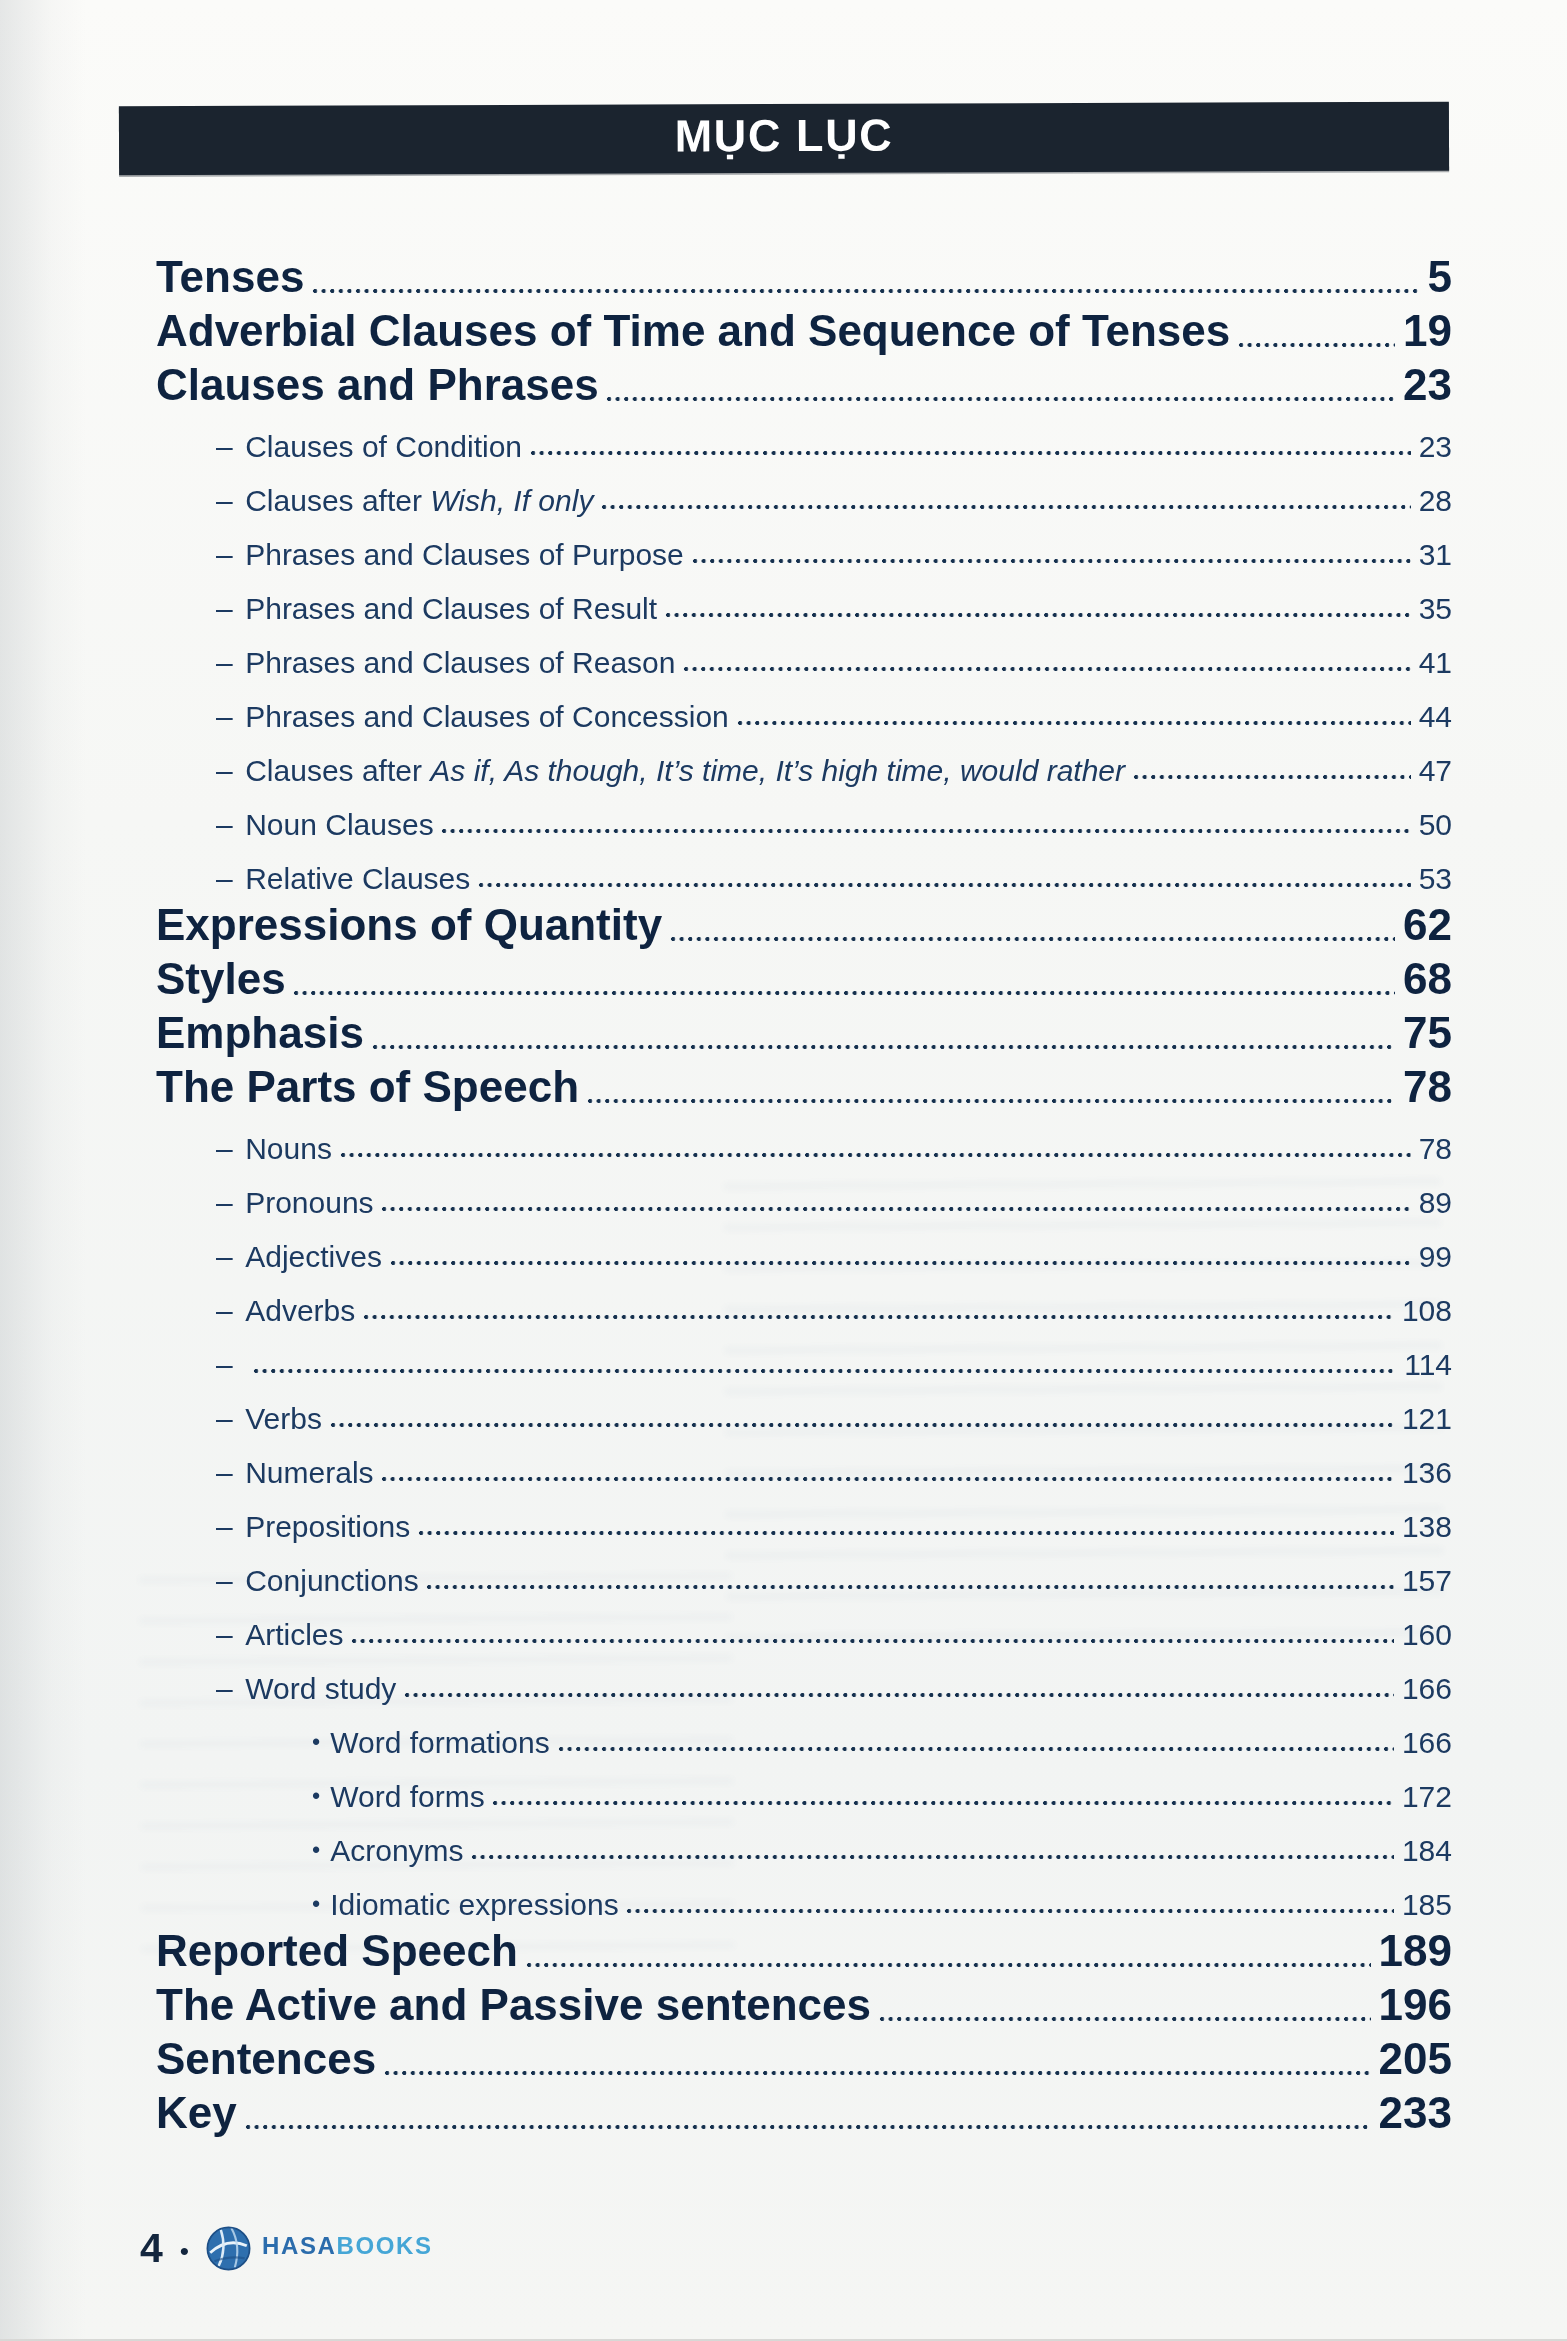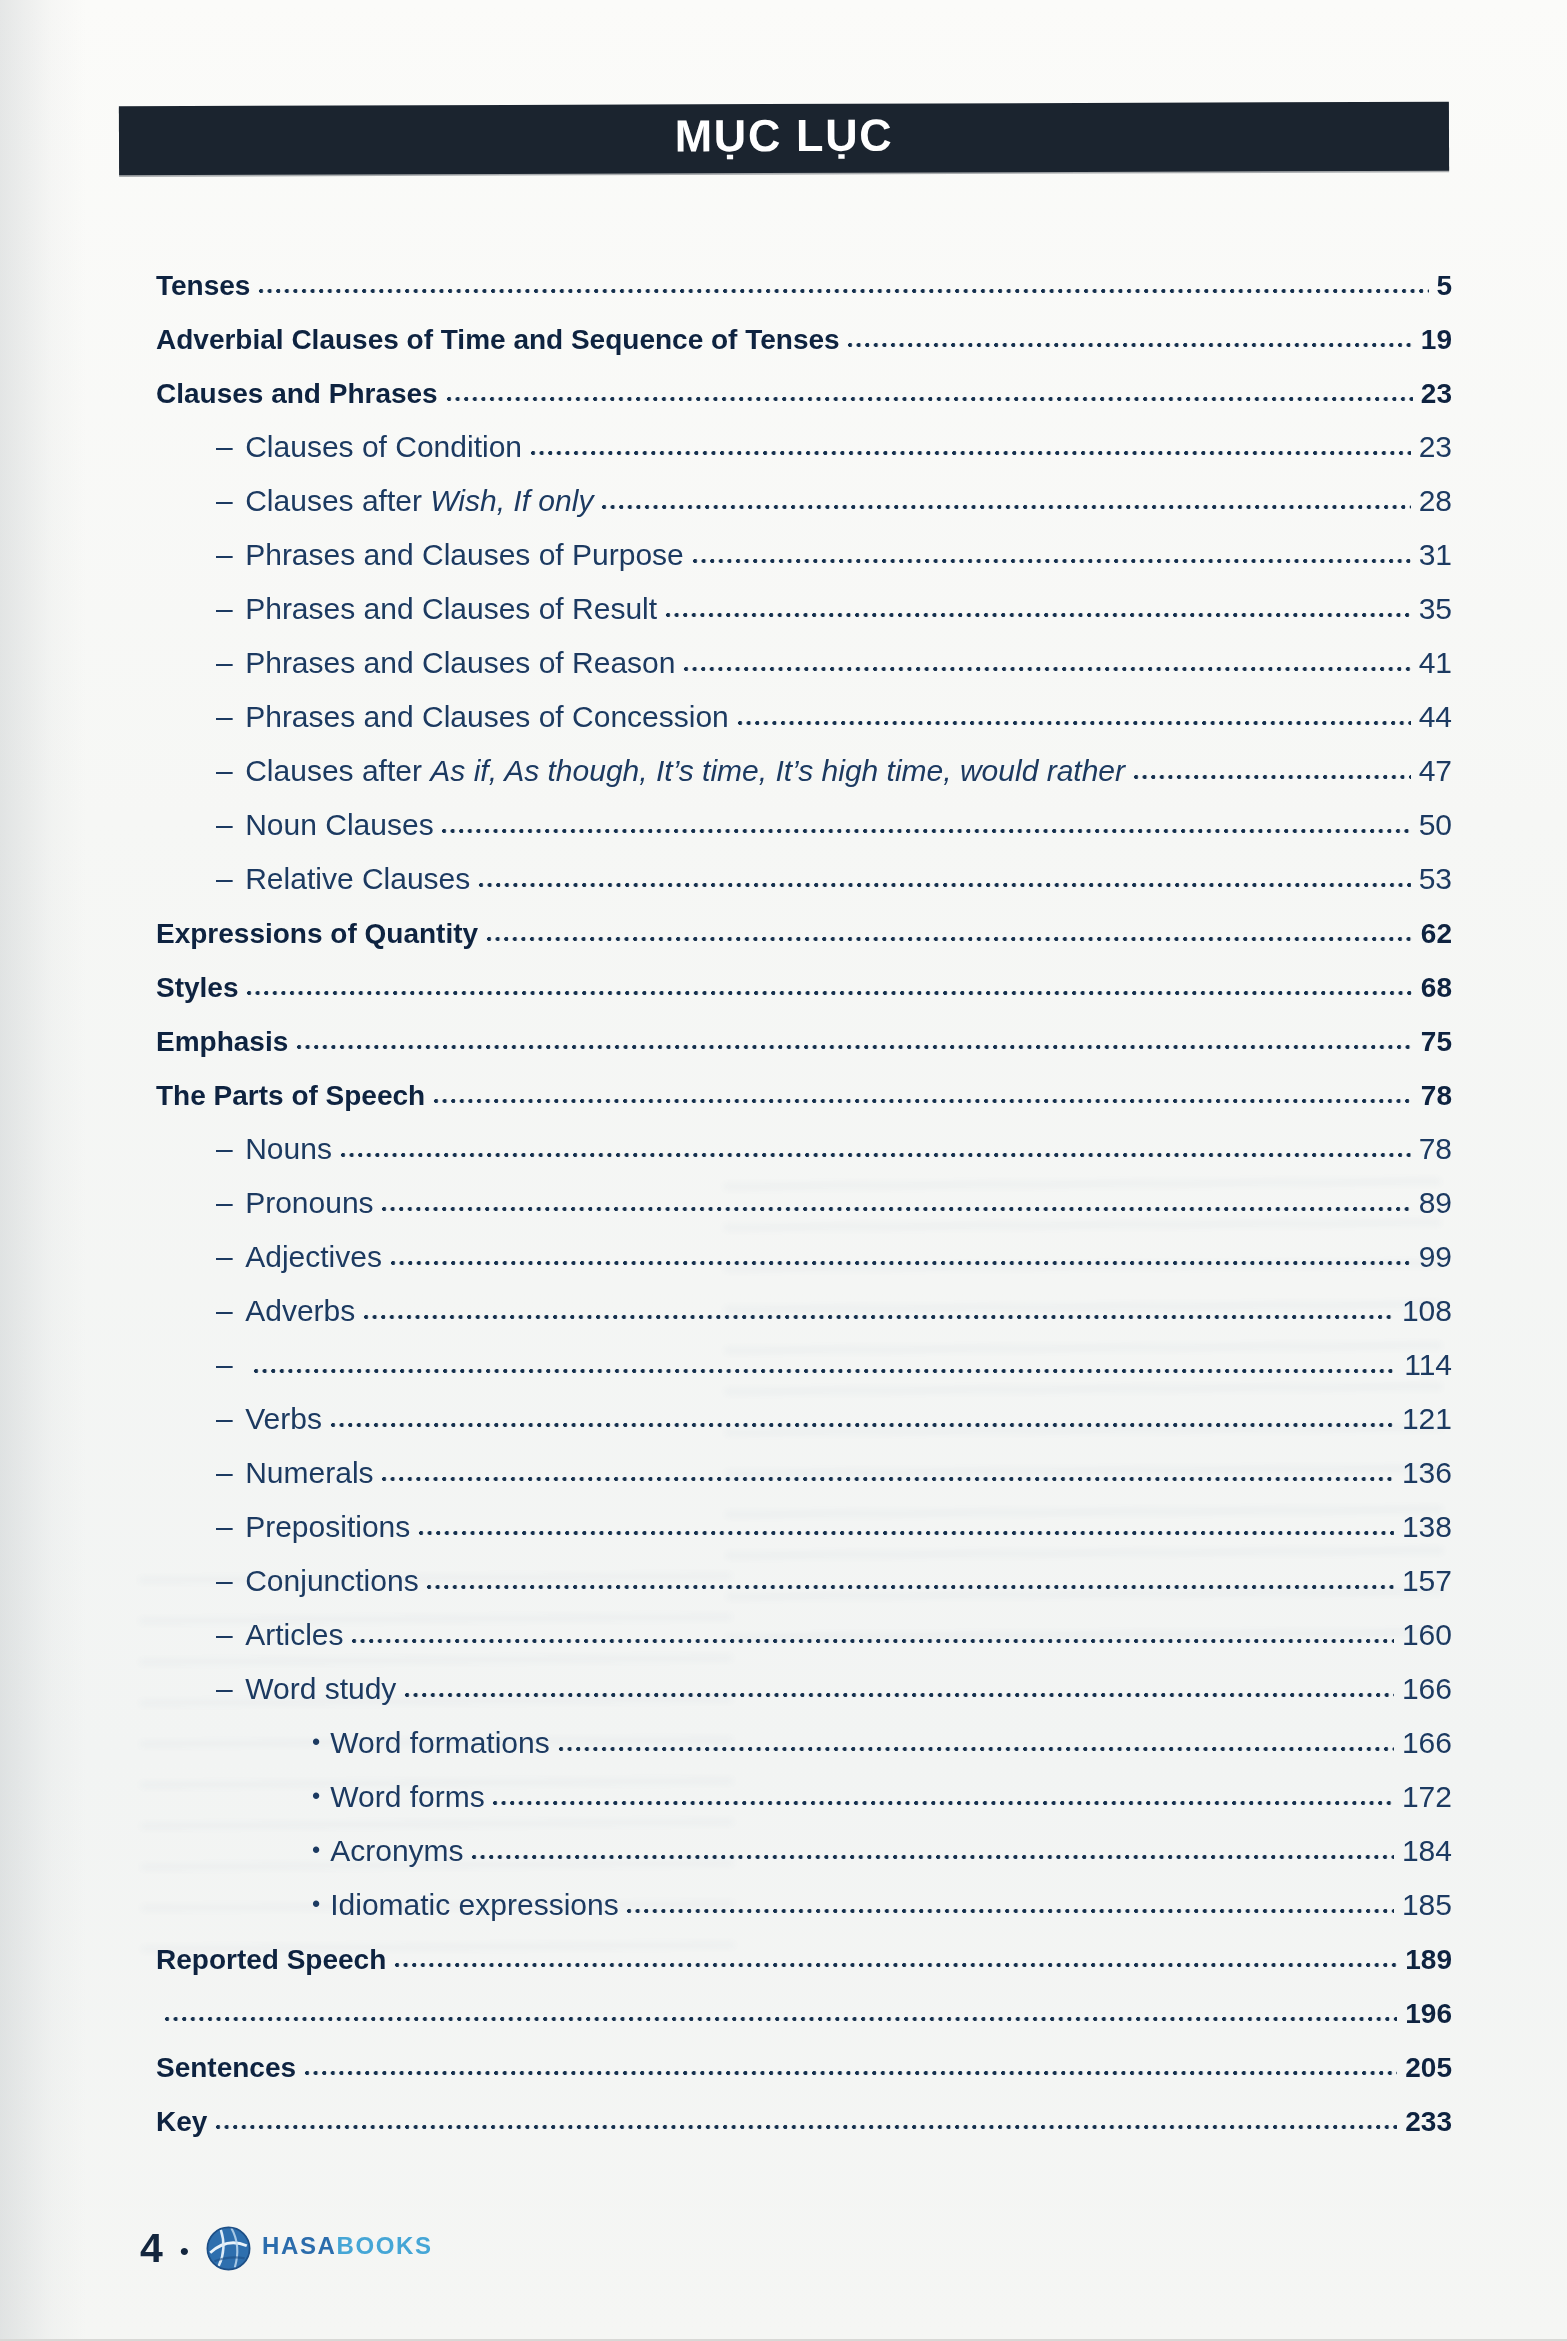"Tenses" .row.l0 { font-size: 28px -> 44px }
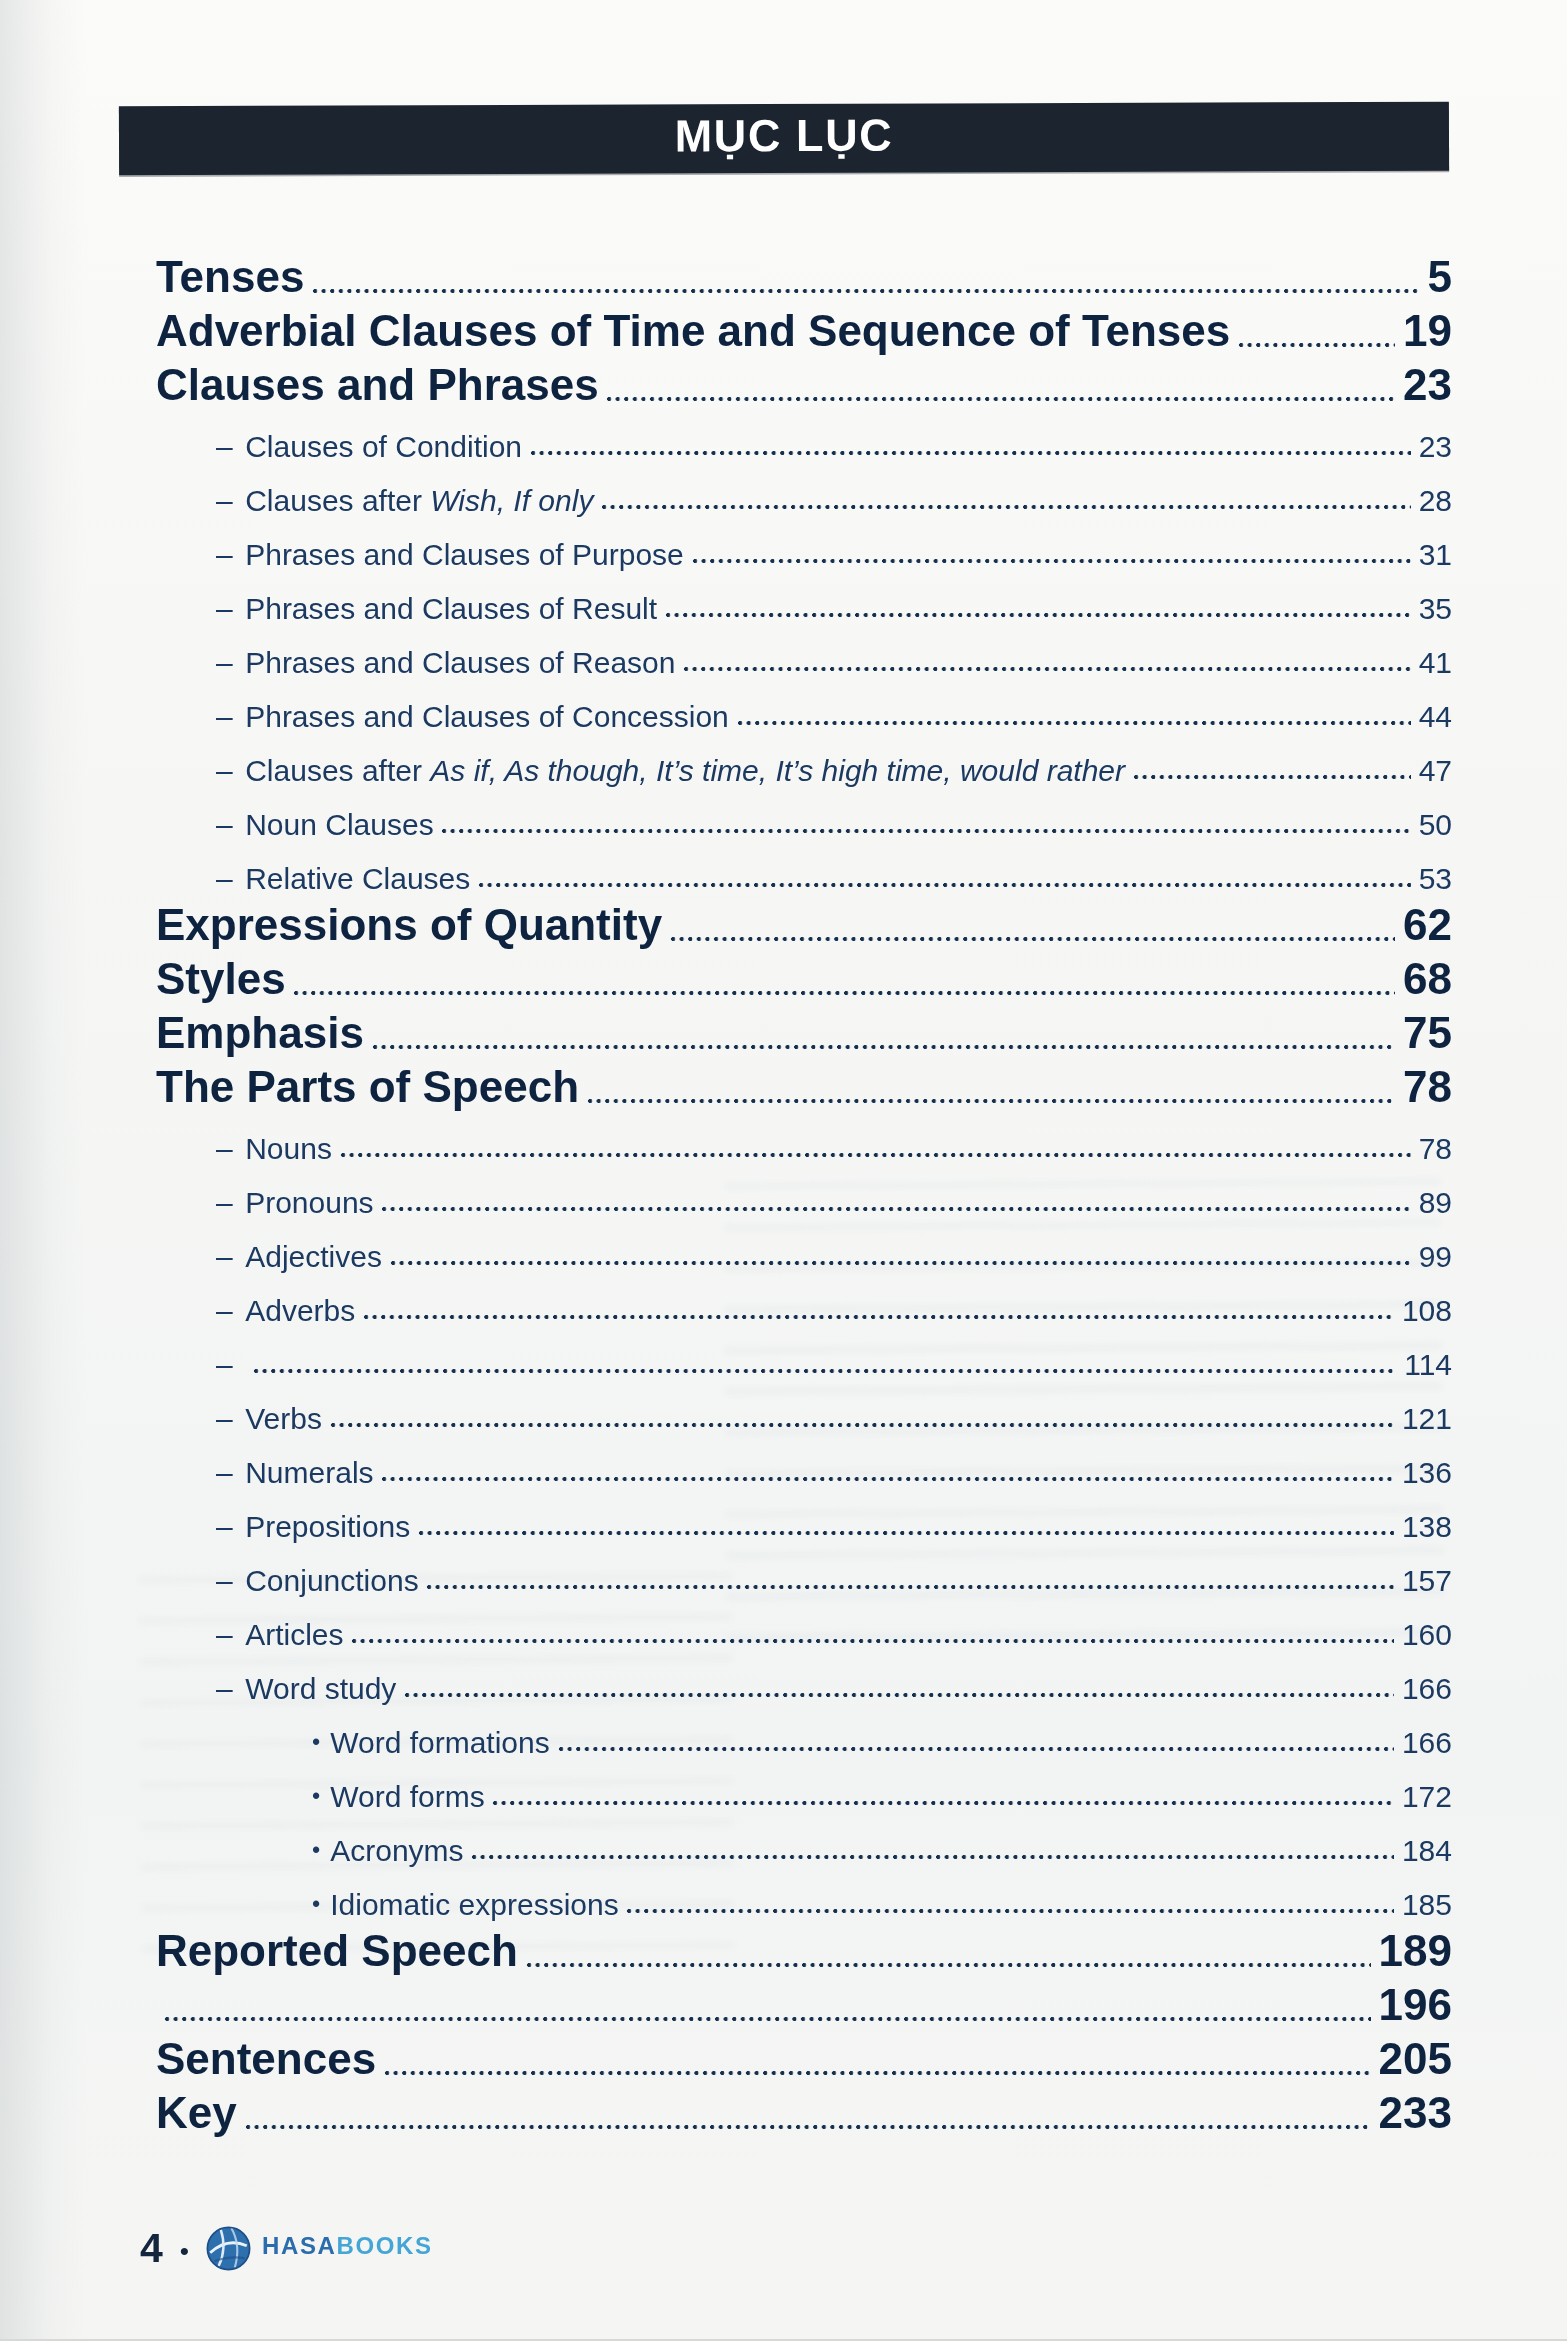"The Active and Passive sentences" span.label { html: none -> <span><span>The Active and Passive sentences </span></span> }
